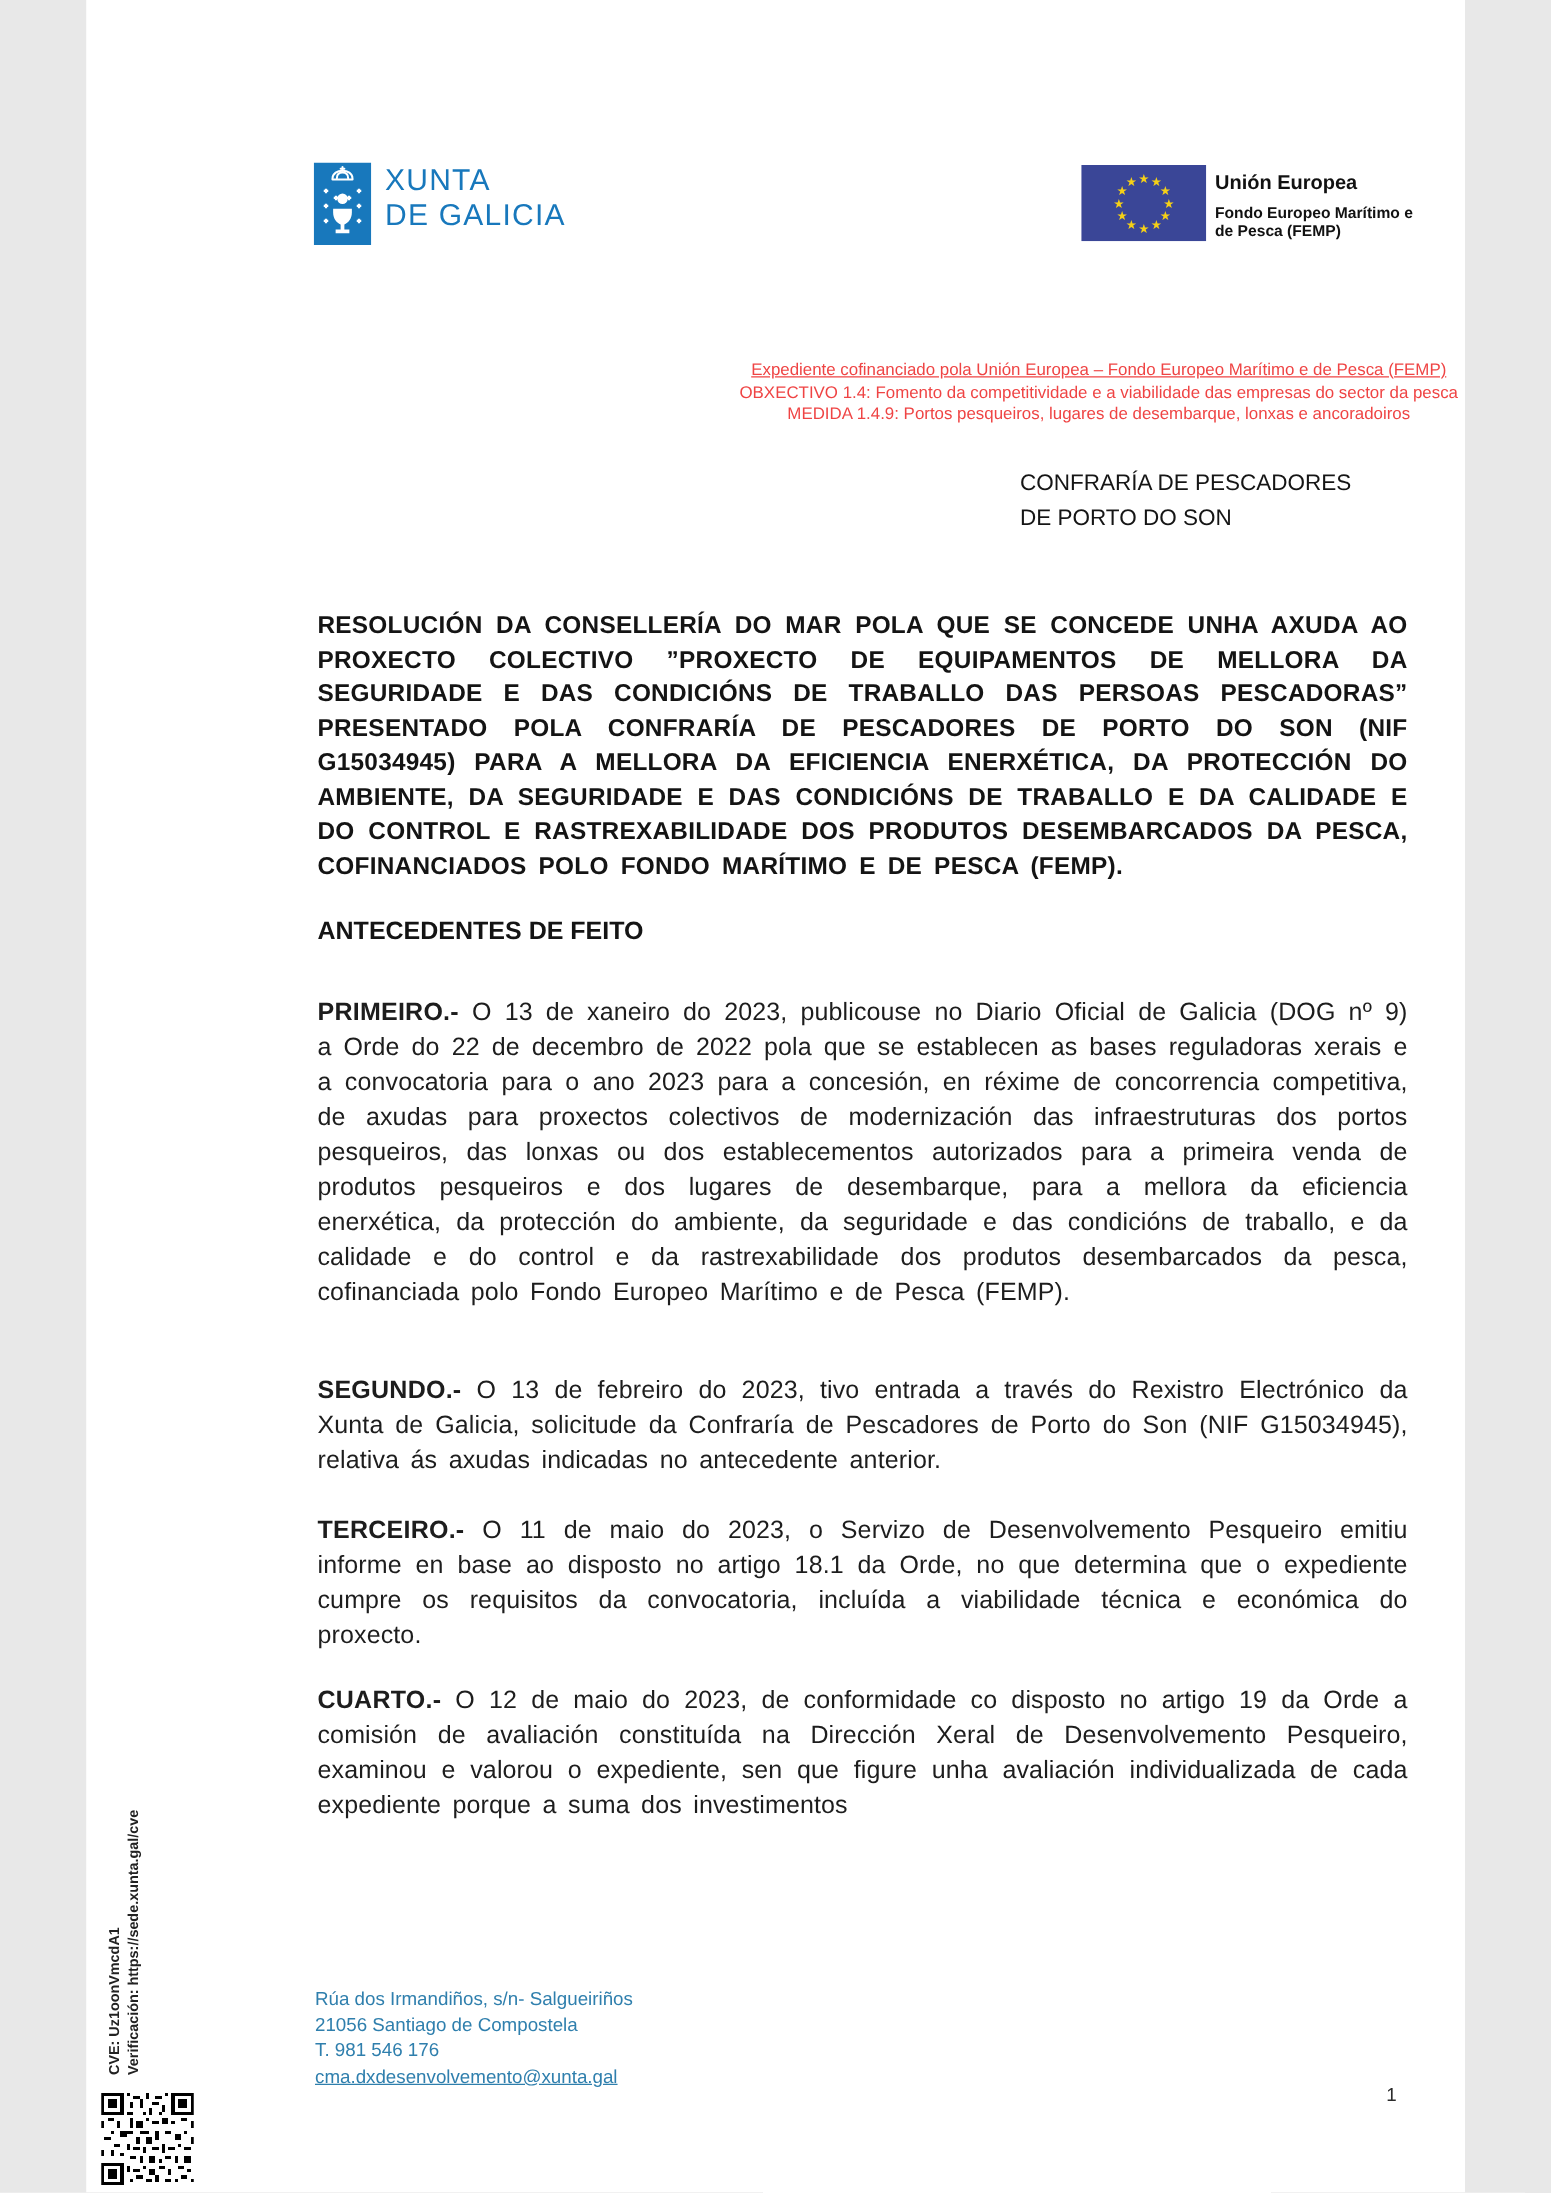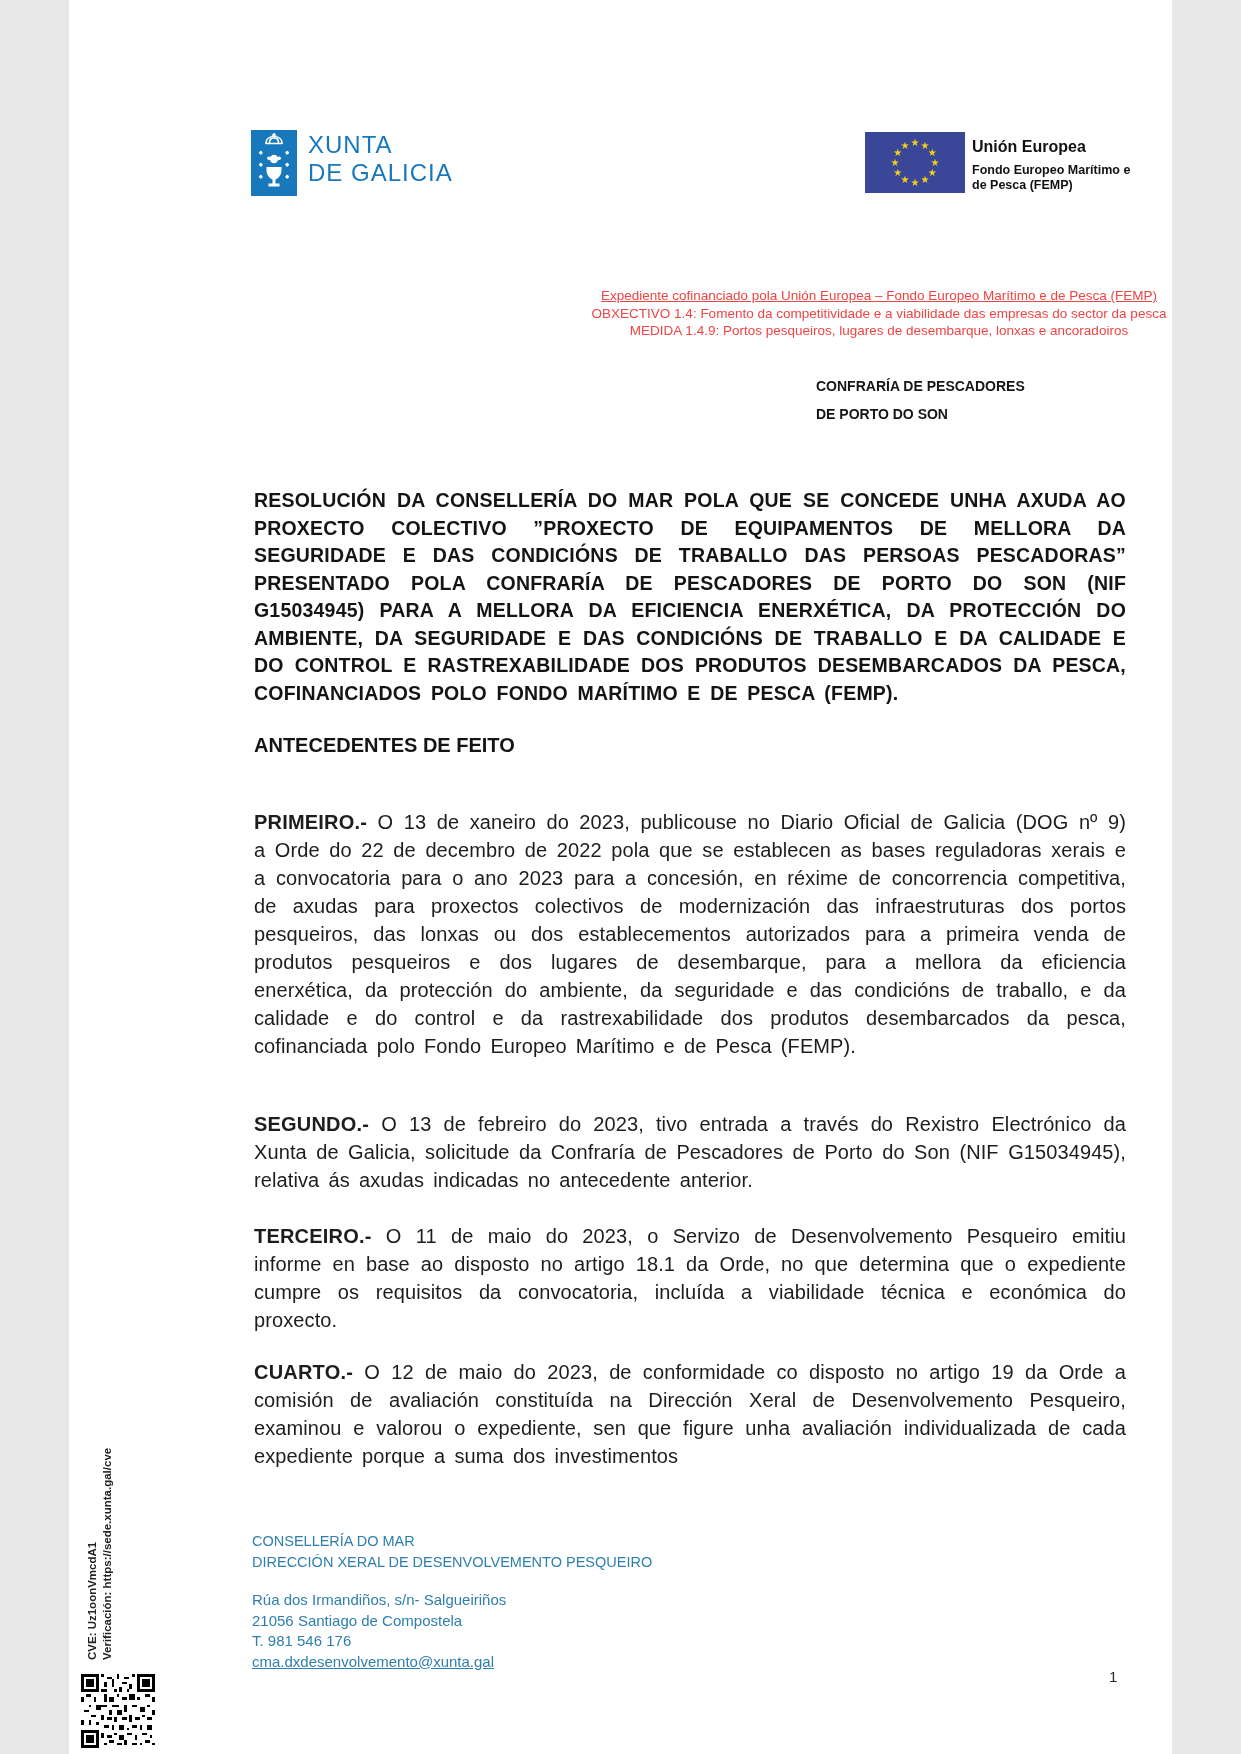"CONFRARÍA DE PESCADORES" .recipient { font-size: 14px -> 18px; font-weight: bold -> normal }
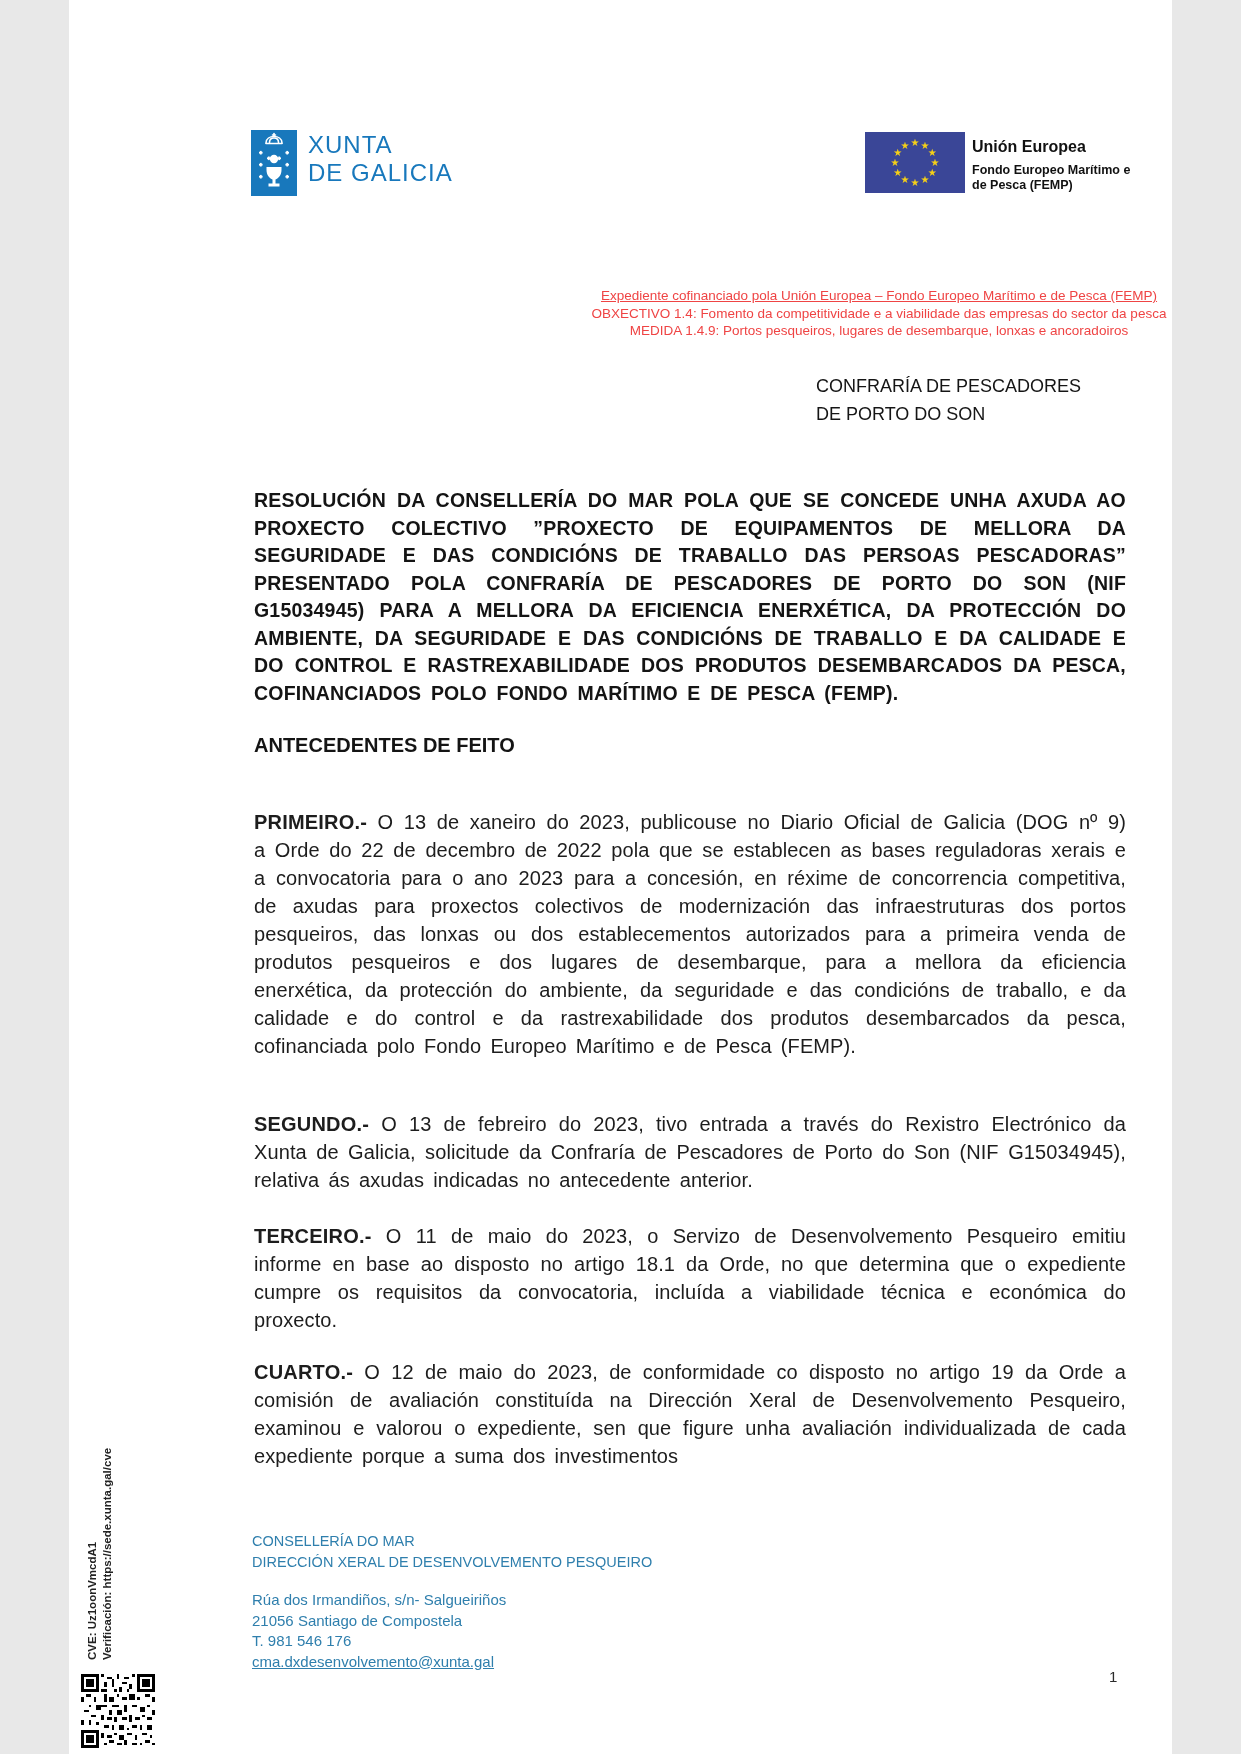"PRIMEIRO.- O 13 de xaneiro" .para { margin-top: 12px -> none }
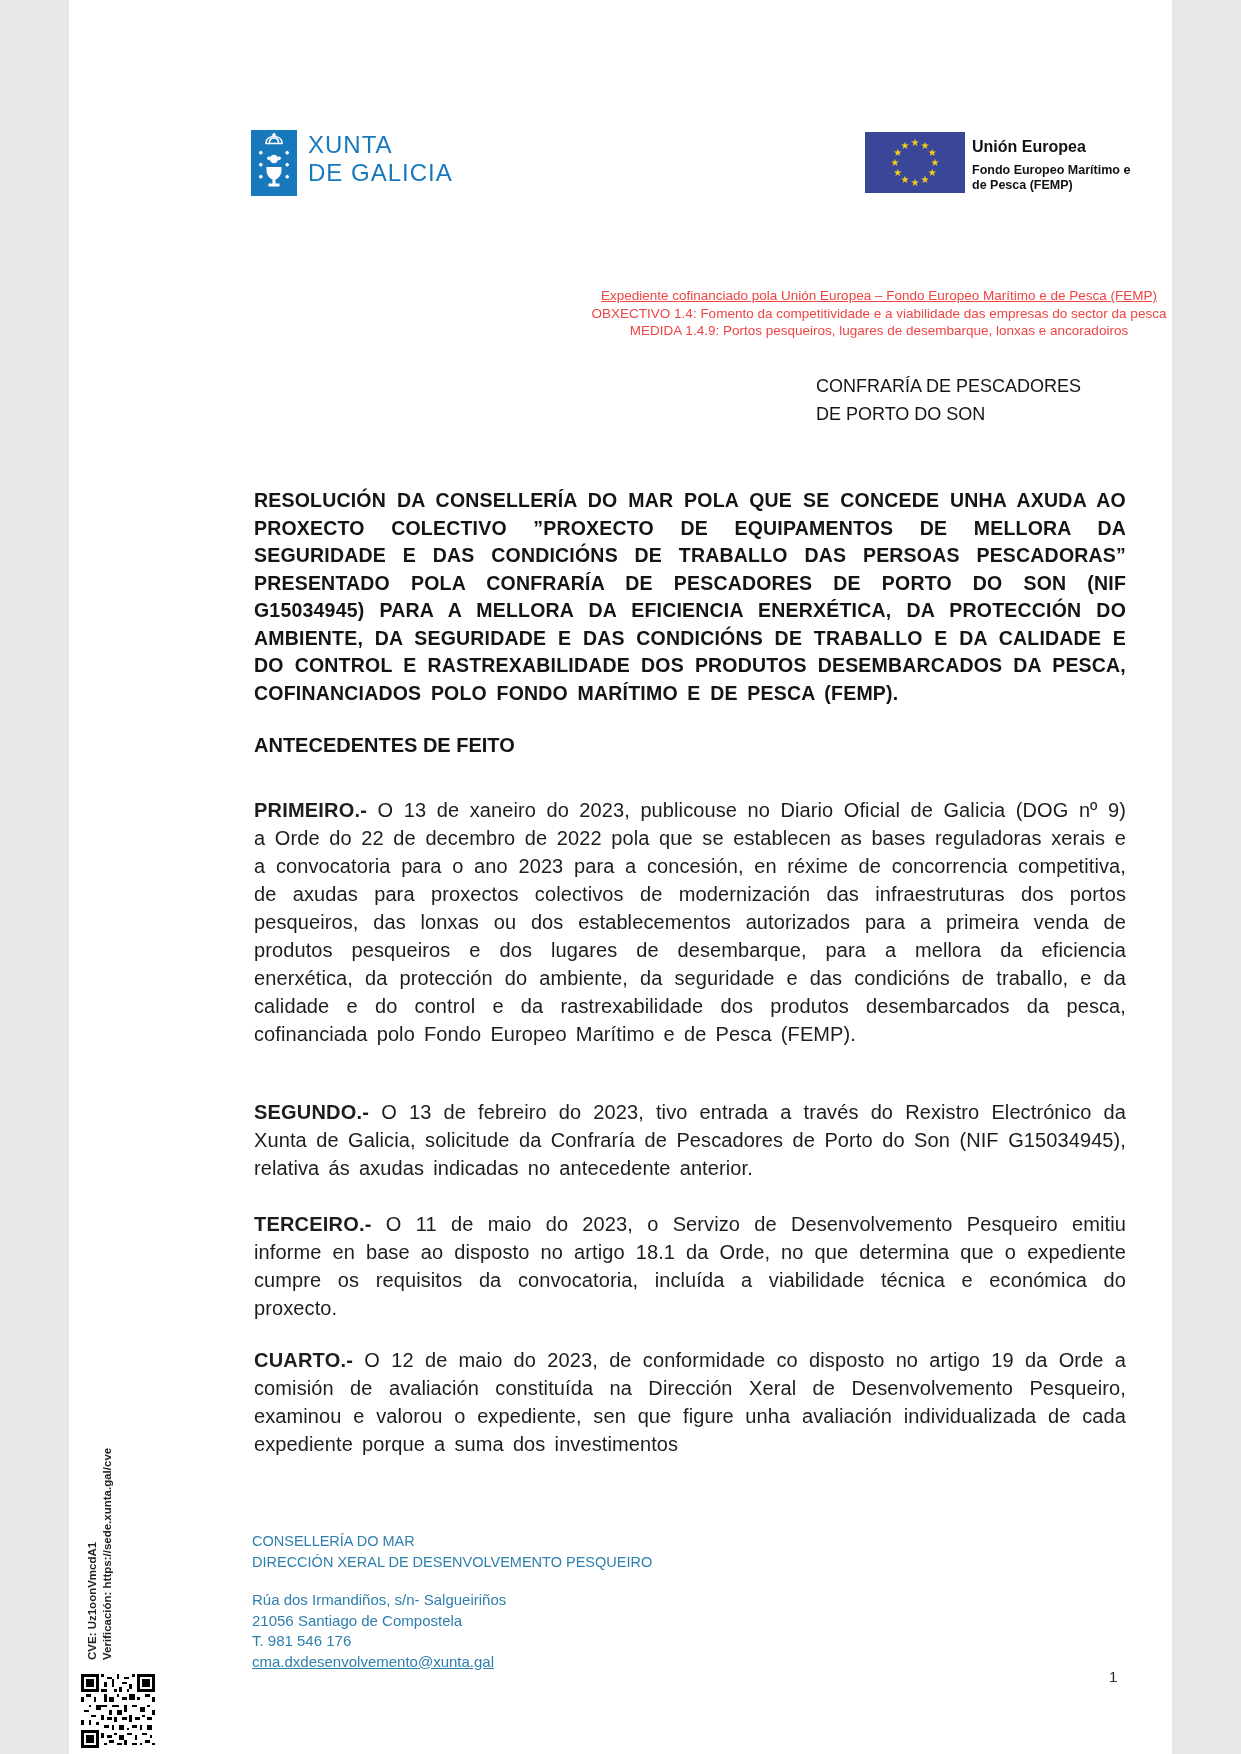"CONSELLERÍA DO MAR" div.abs { html: <div> <div>CONSELLERÍA DO MAR</div> <div>DIRECCIÓN XERAL DE DESENVOLVEMENTO PESQUEIRO</div> </div> -> none }
